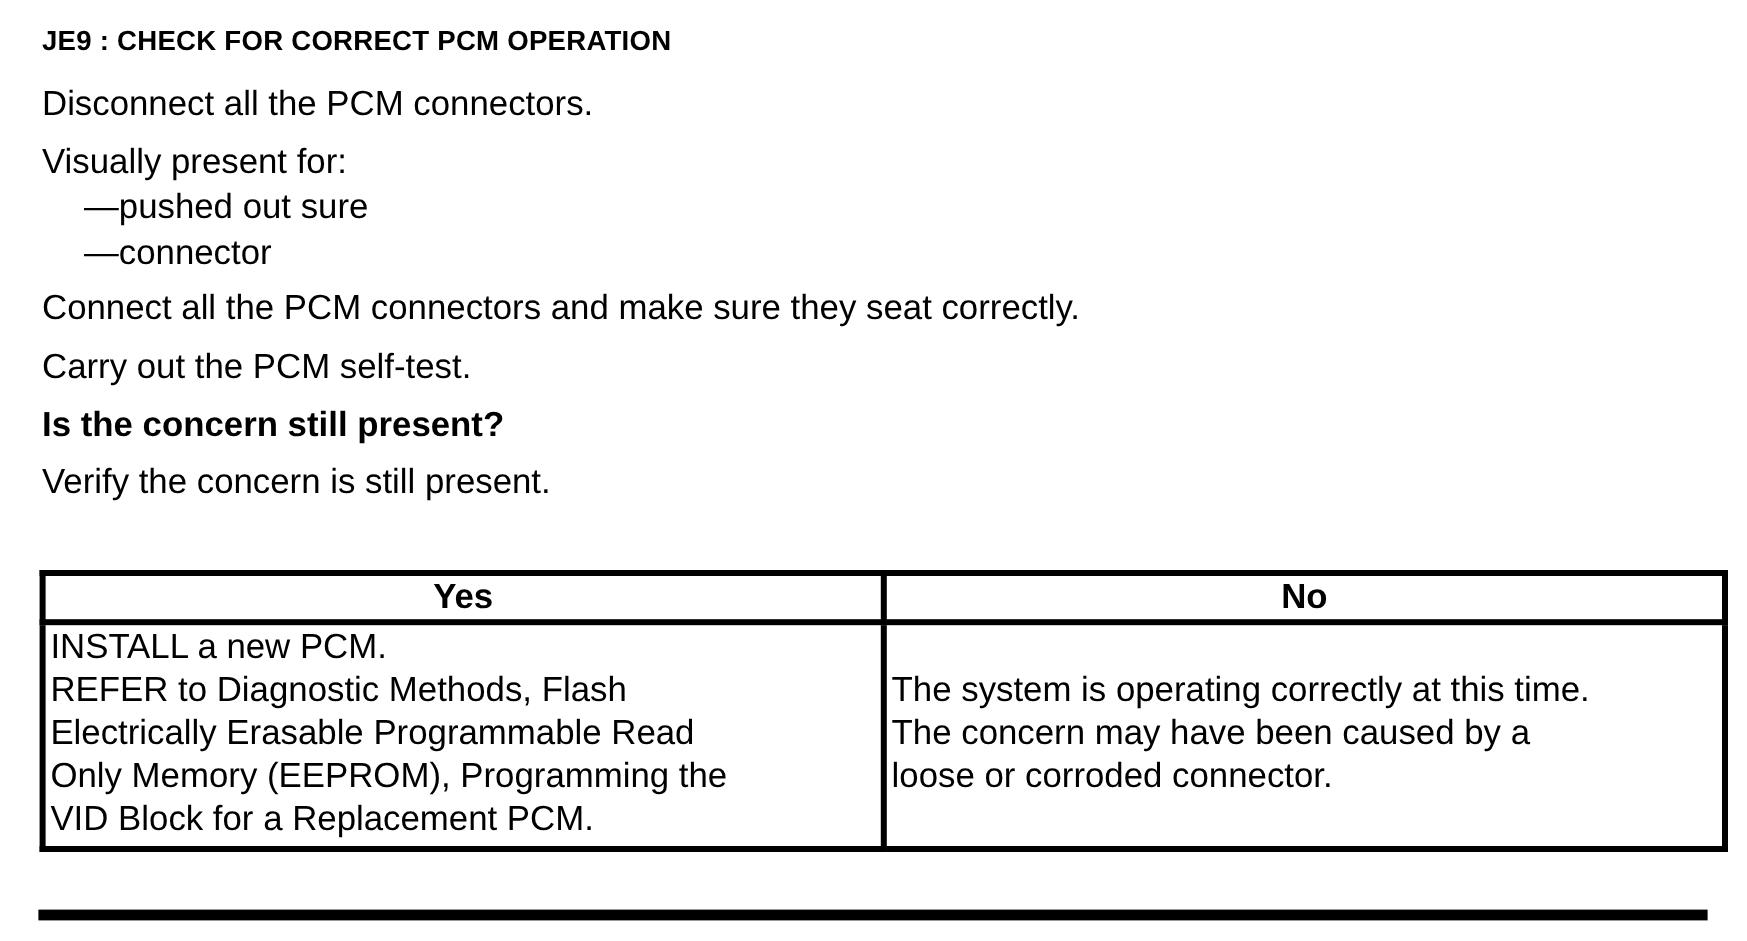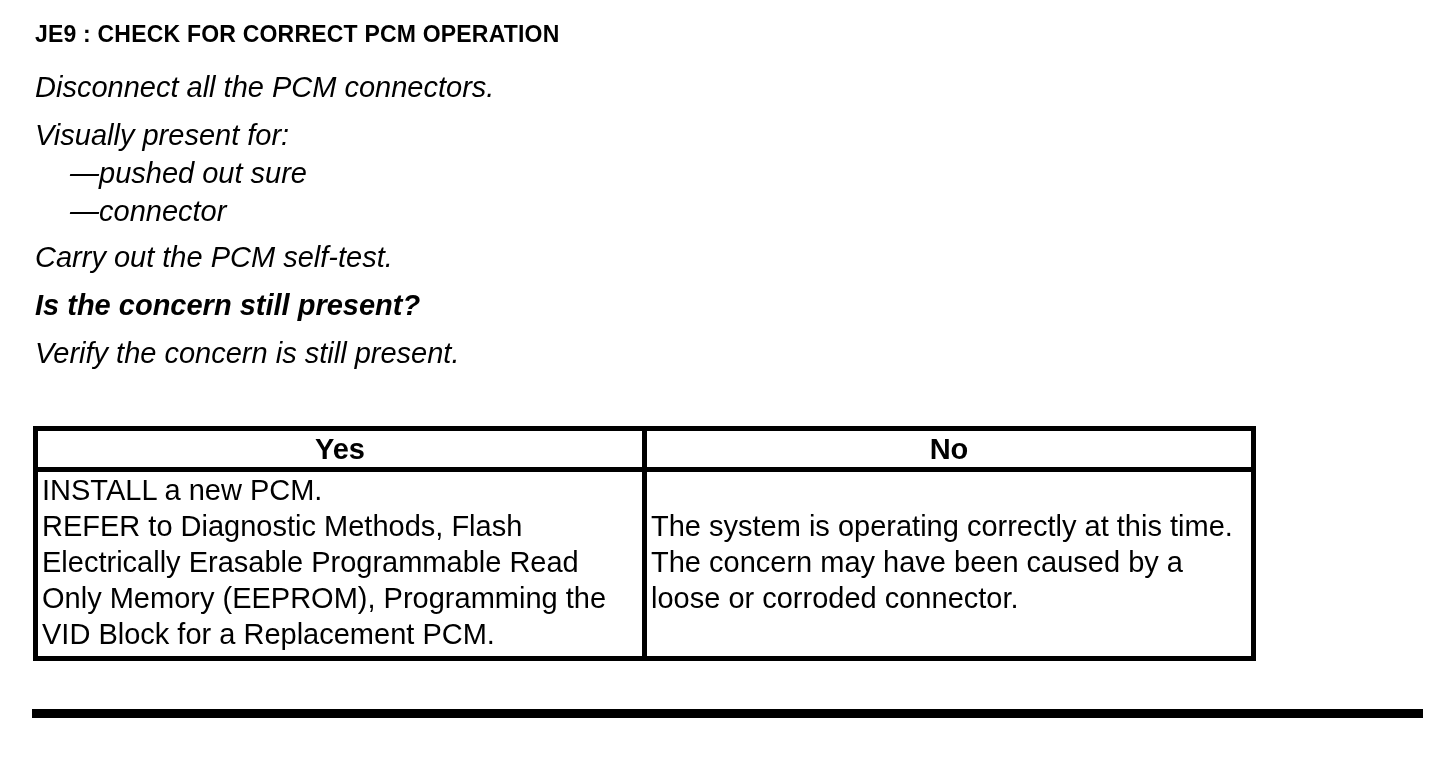"Disconnect all the PCM connectors." p.body { font-style: italic -> none }
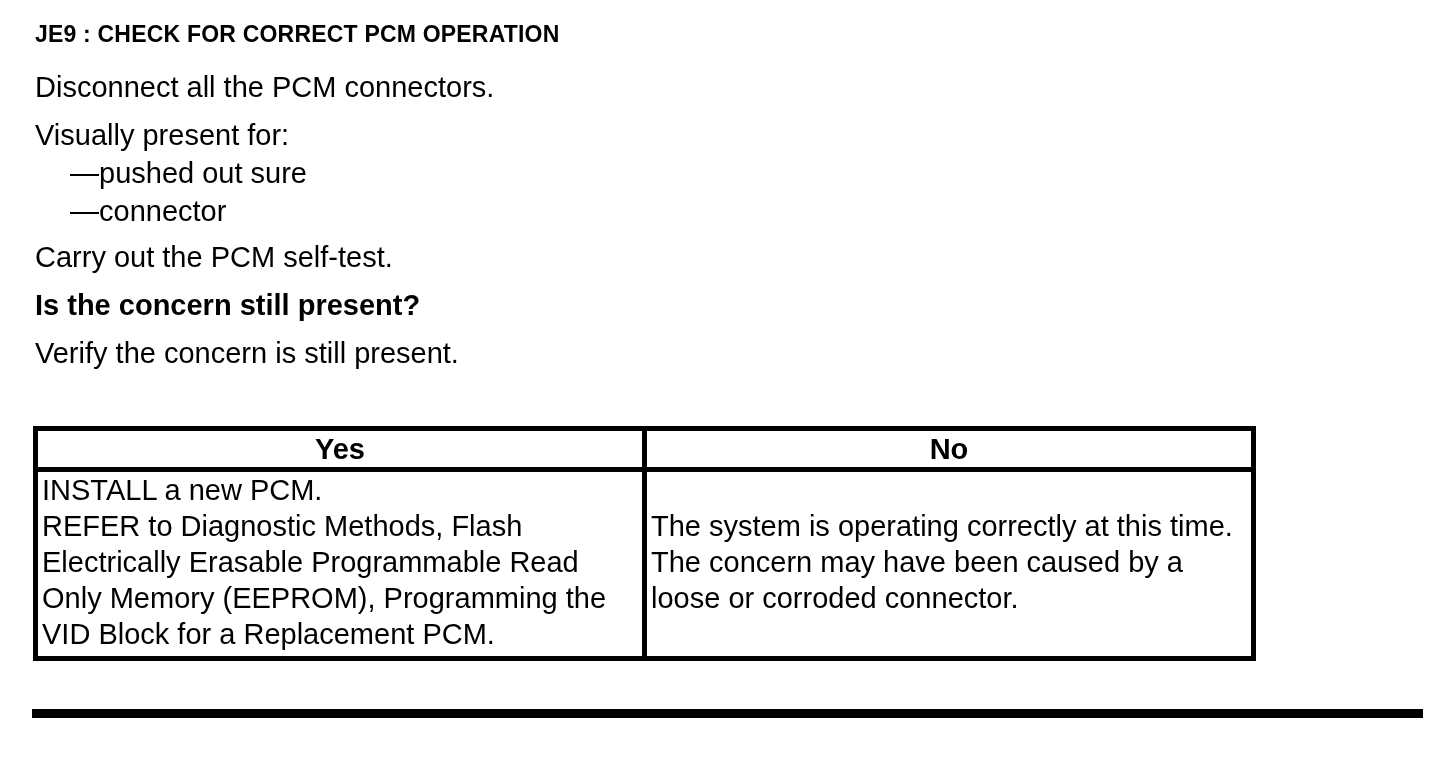"Connect all the PCM connectors" p.body { html: none -> <p>Connect all the PCM connectors and make sure they seat correctly.</p> }
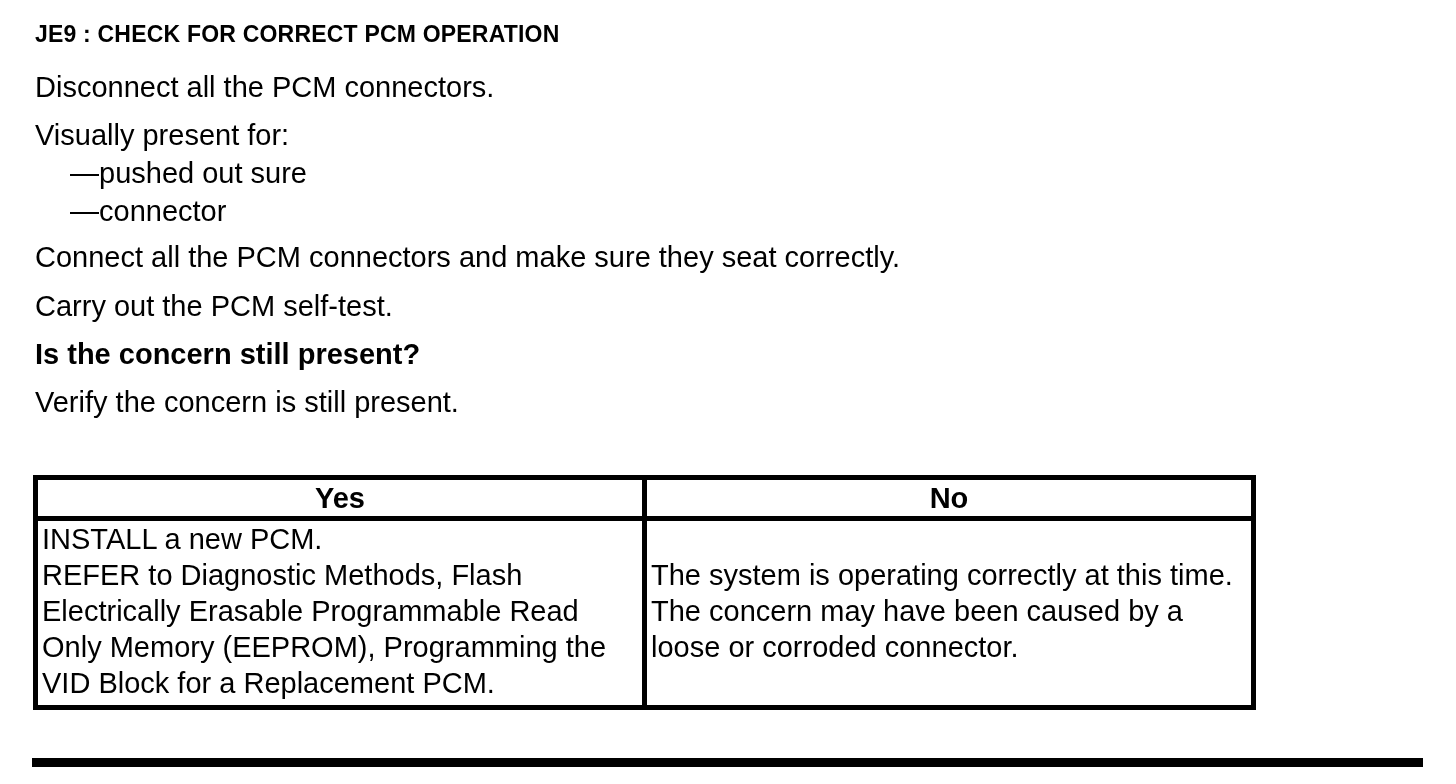"Yes" table.decision { width: 1223px -> 1407px }
